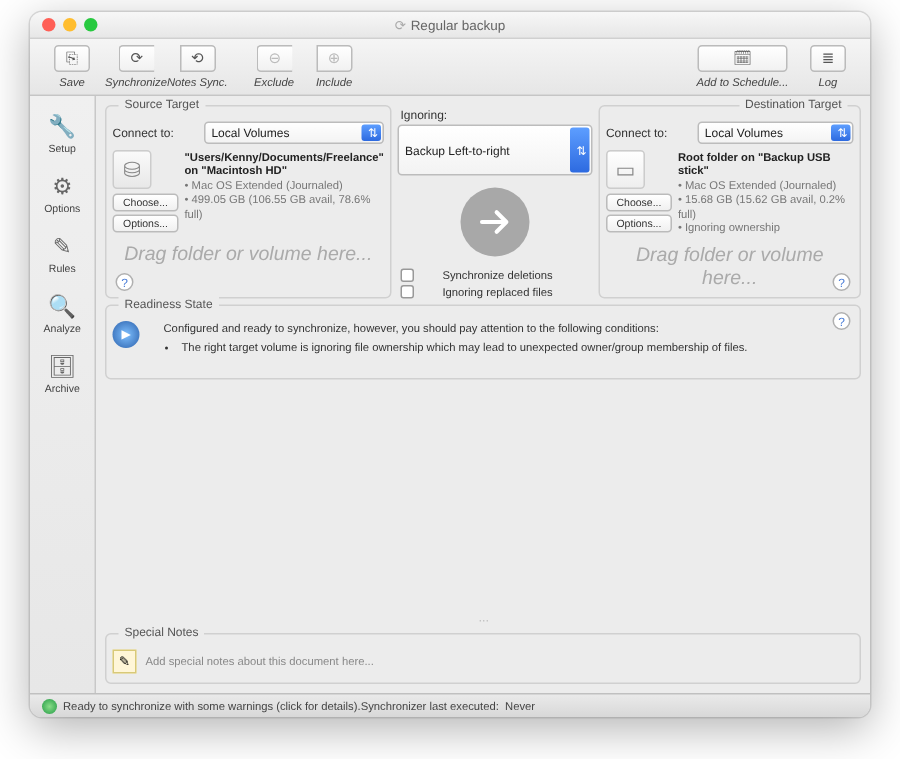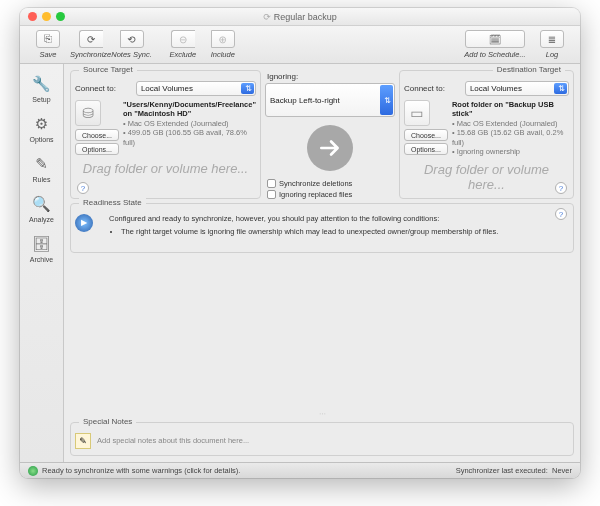"Synchronize deletions" .chk { gap: 3px -> 19px }
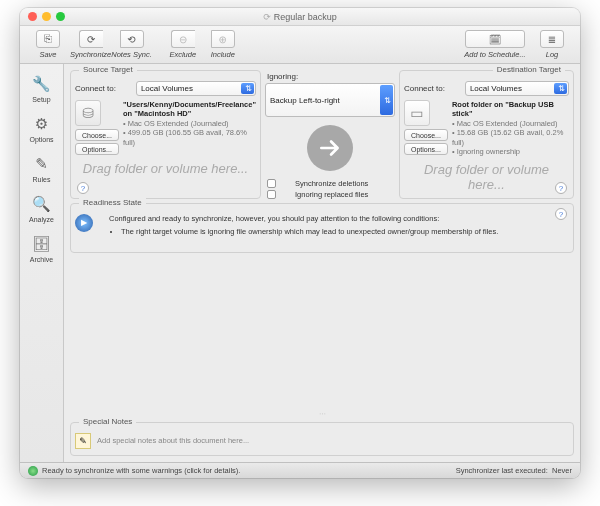"Ready to synchronize with some" .status { justify-content: space-between -> none }
